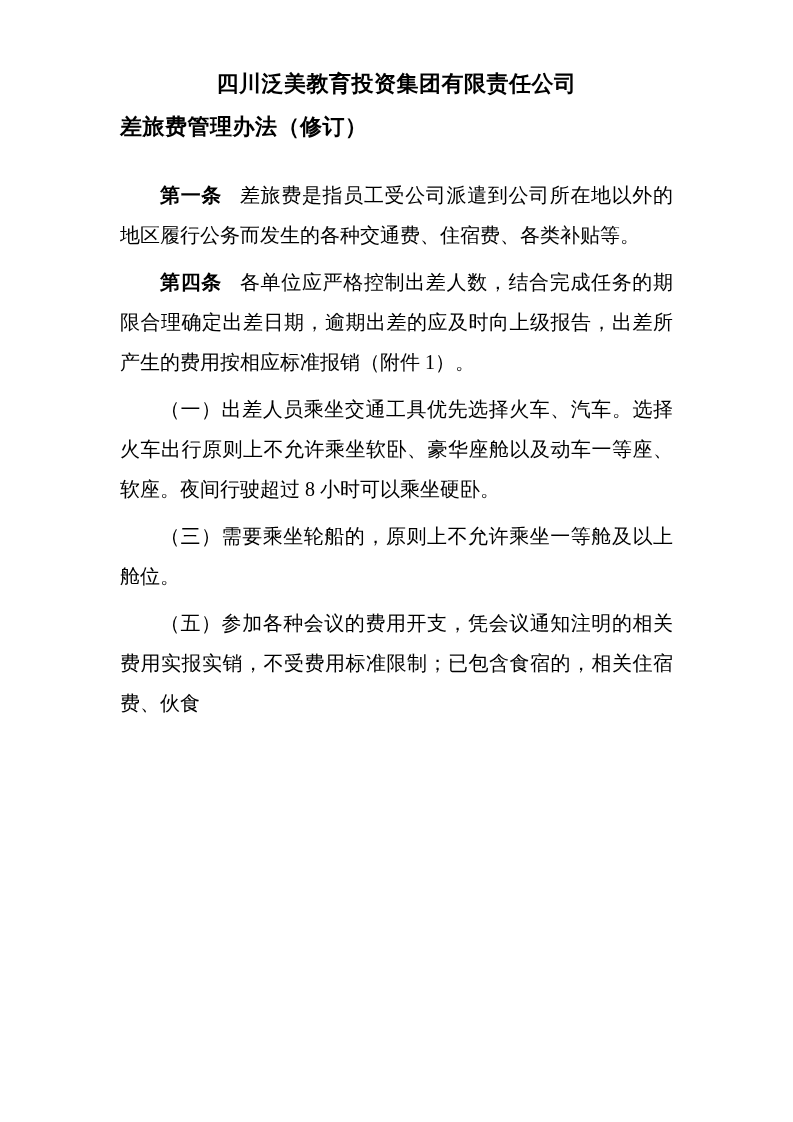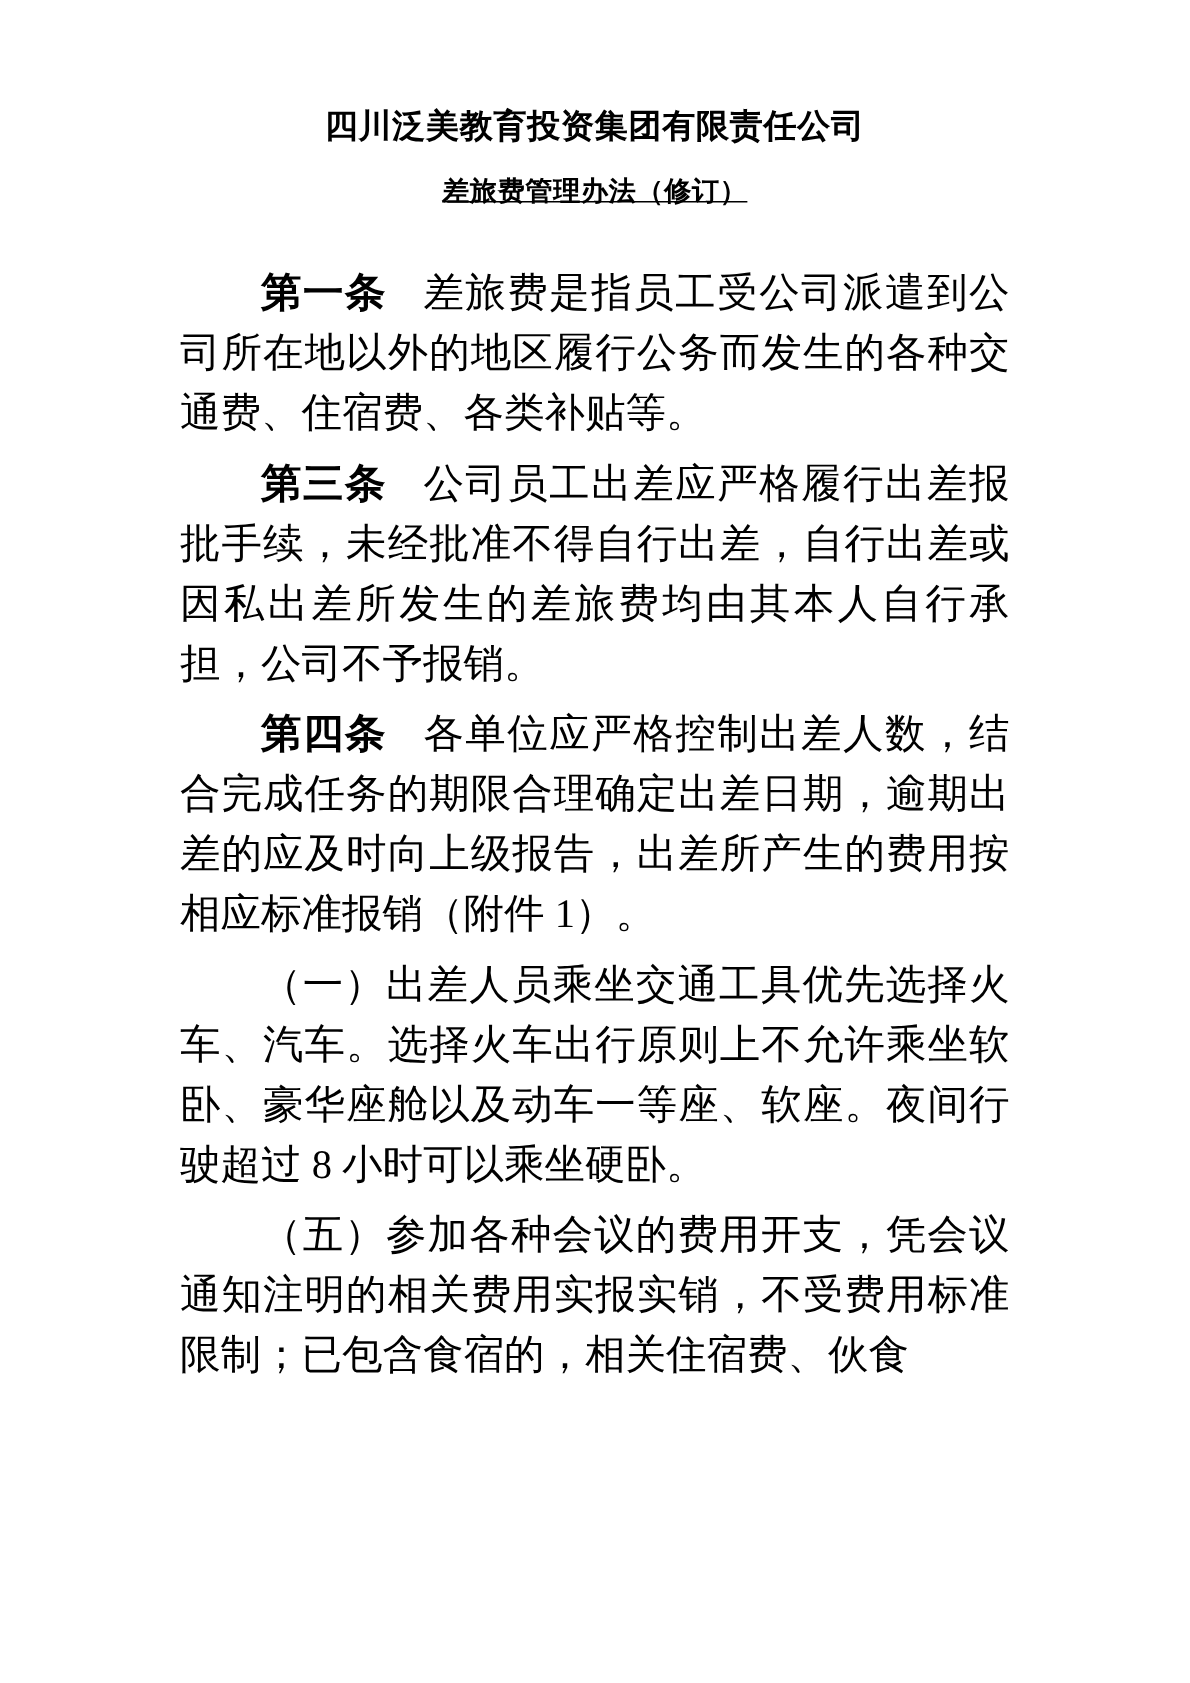"差旅费管理办法（修订）" .doc-subtitle { font-size: 18px -> 22px; text-align: center -> left; text-decoration: underline -> none }
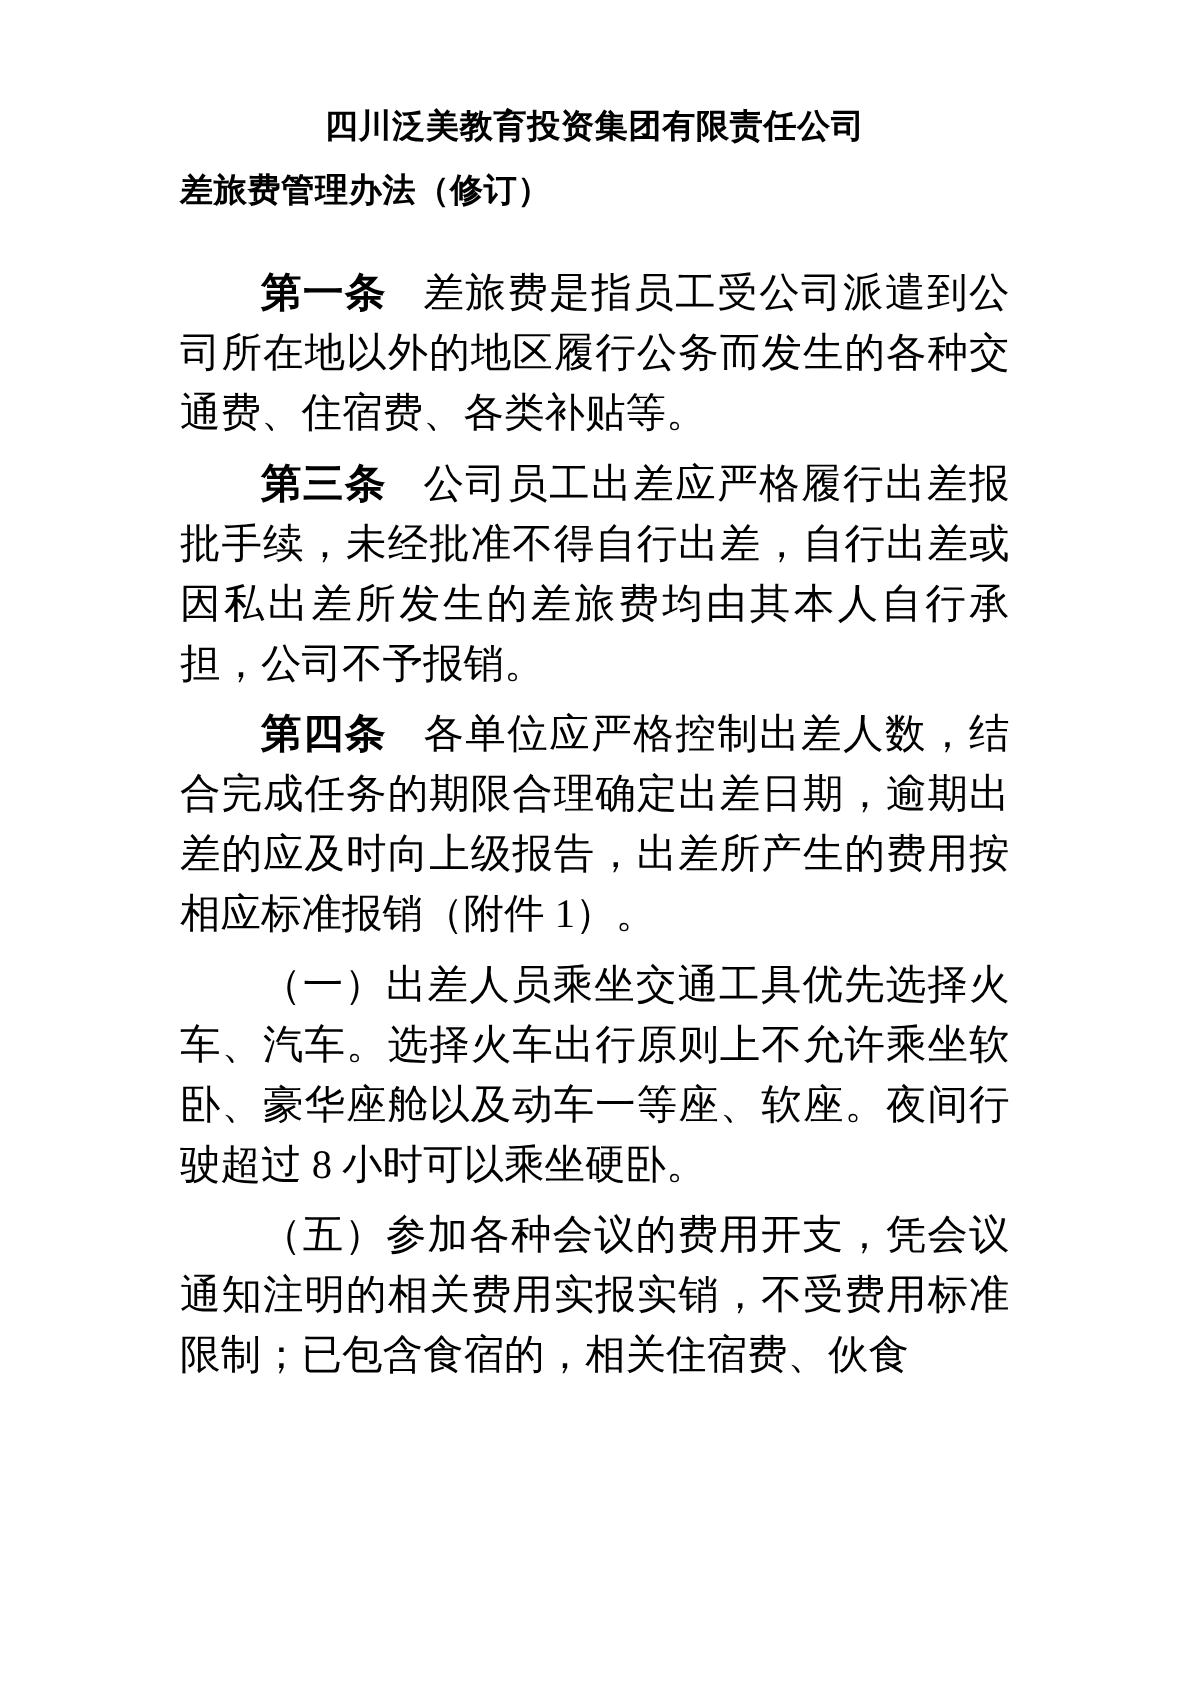"第一条" .doc-body p.para { font-size: 27px -> 20px }
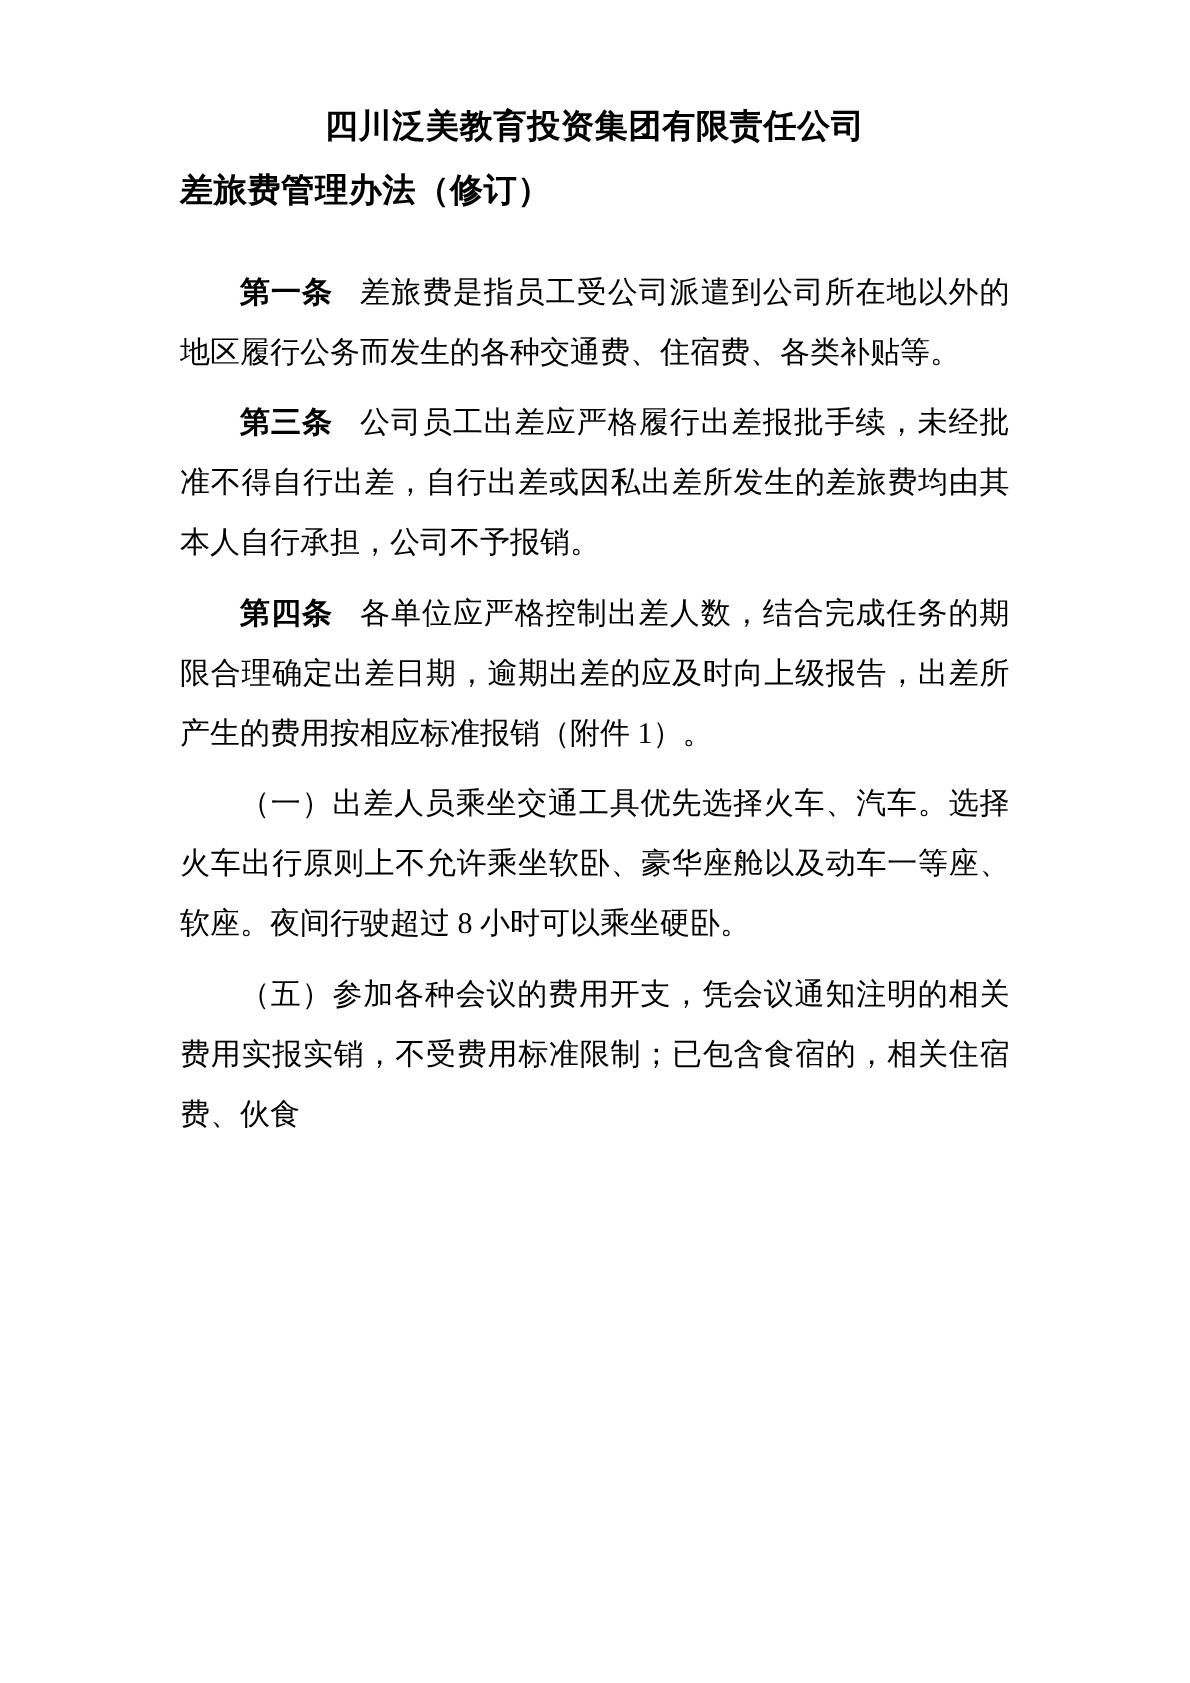"第三条" p.para { html: <p><span>第三条</span><span>公司员工出差应严格履行出差报批手续，未经批准不得自行出差，自行出差或因私出差所发生的差旅费均由其本人自行承担，公司不予报销。</span></p> -> none }
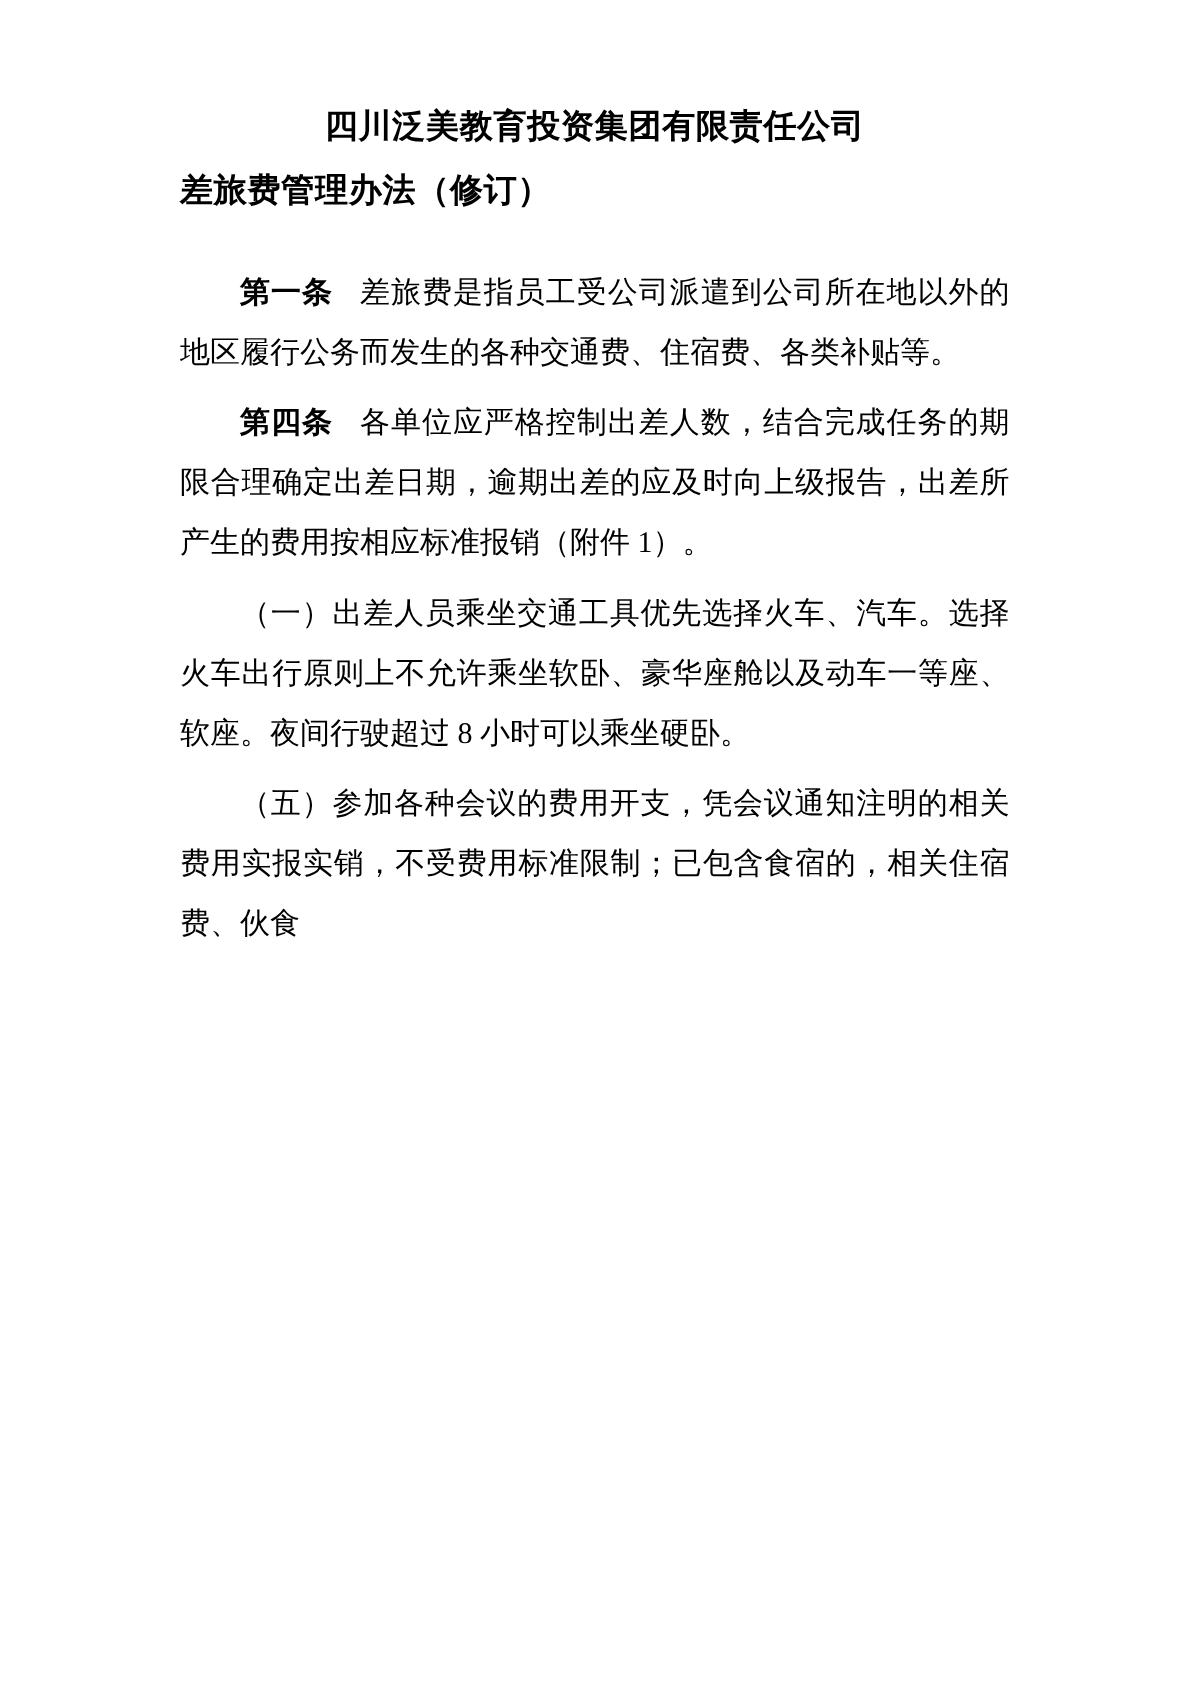"（三）需要乘坐轮船的，原则上不允许乘坐一等舱及以上舱位。" p.para { html: none -> <p><span>（三）需要乘坐轮船的，原则上不允许乘坐一等舱及以上舱位。</span></p> }
